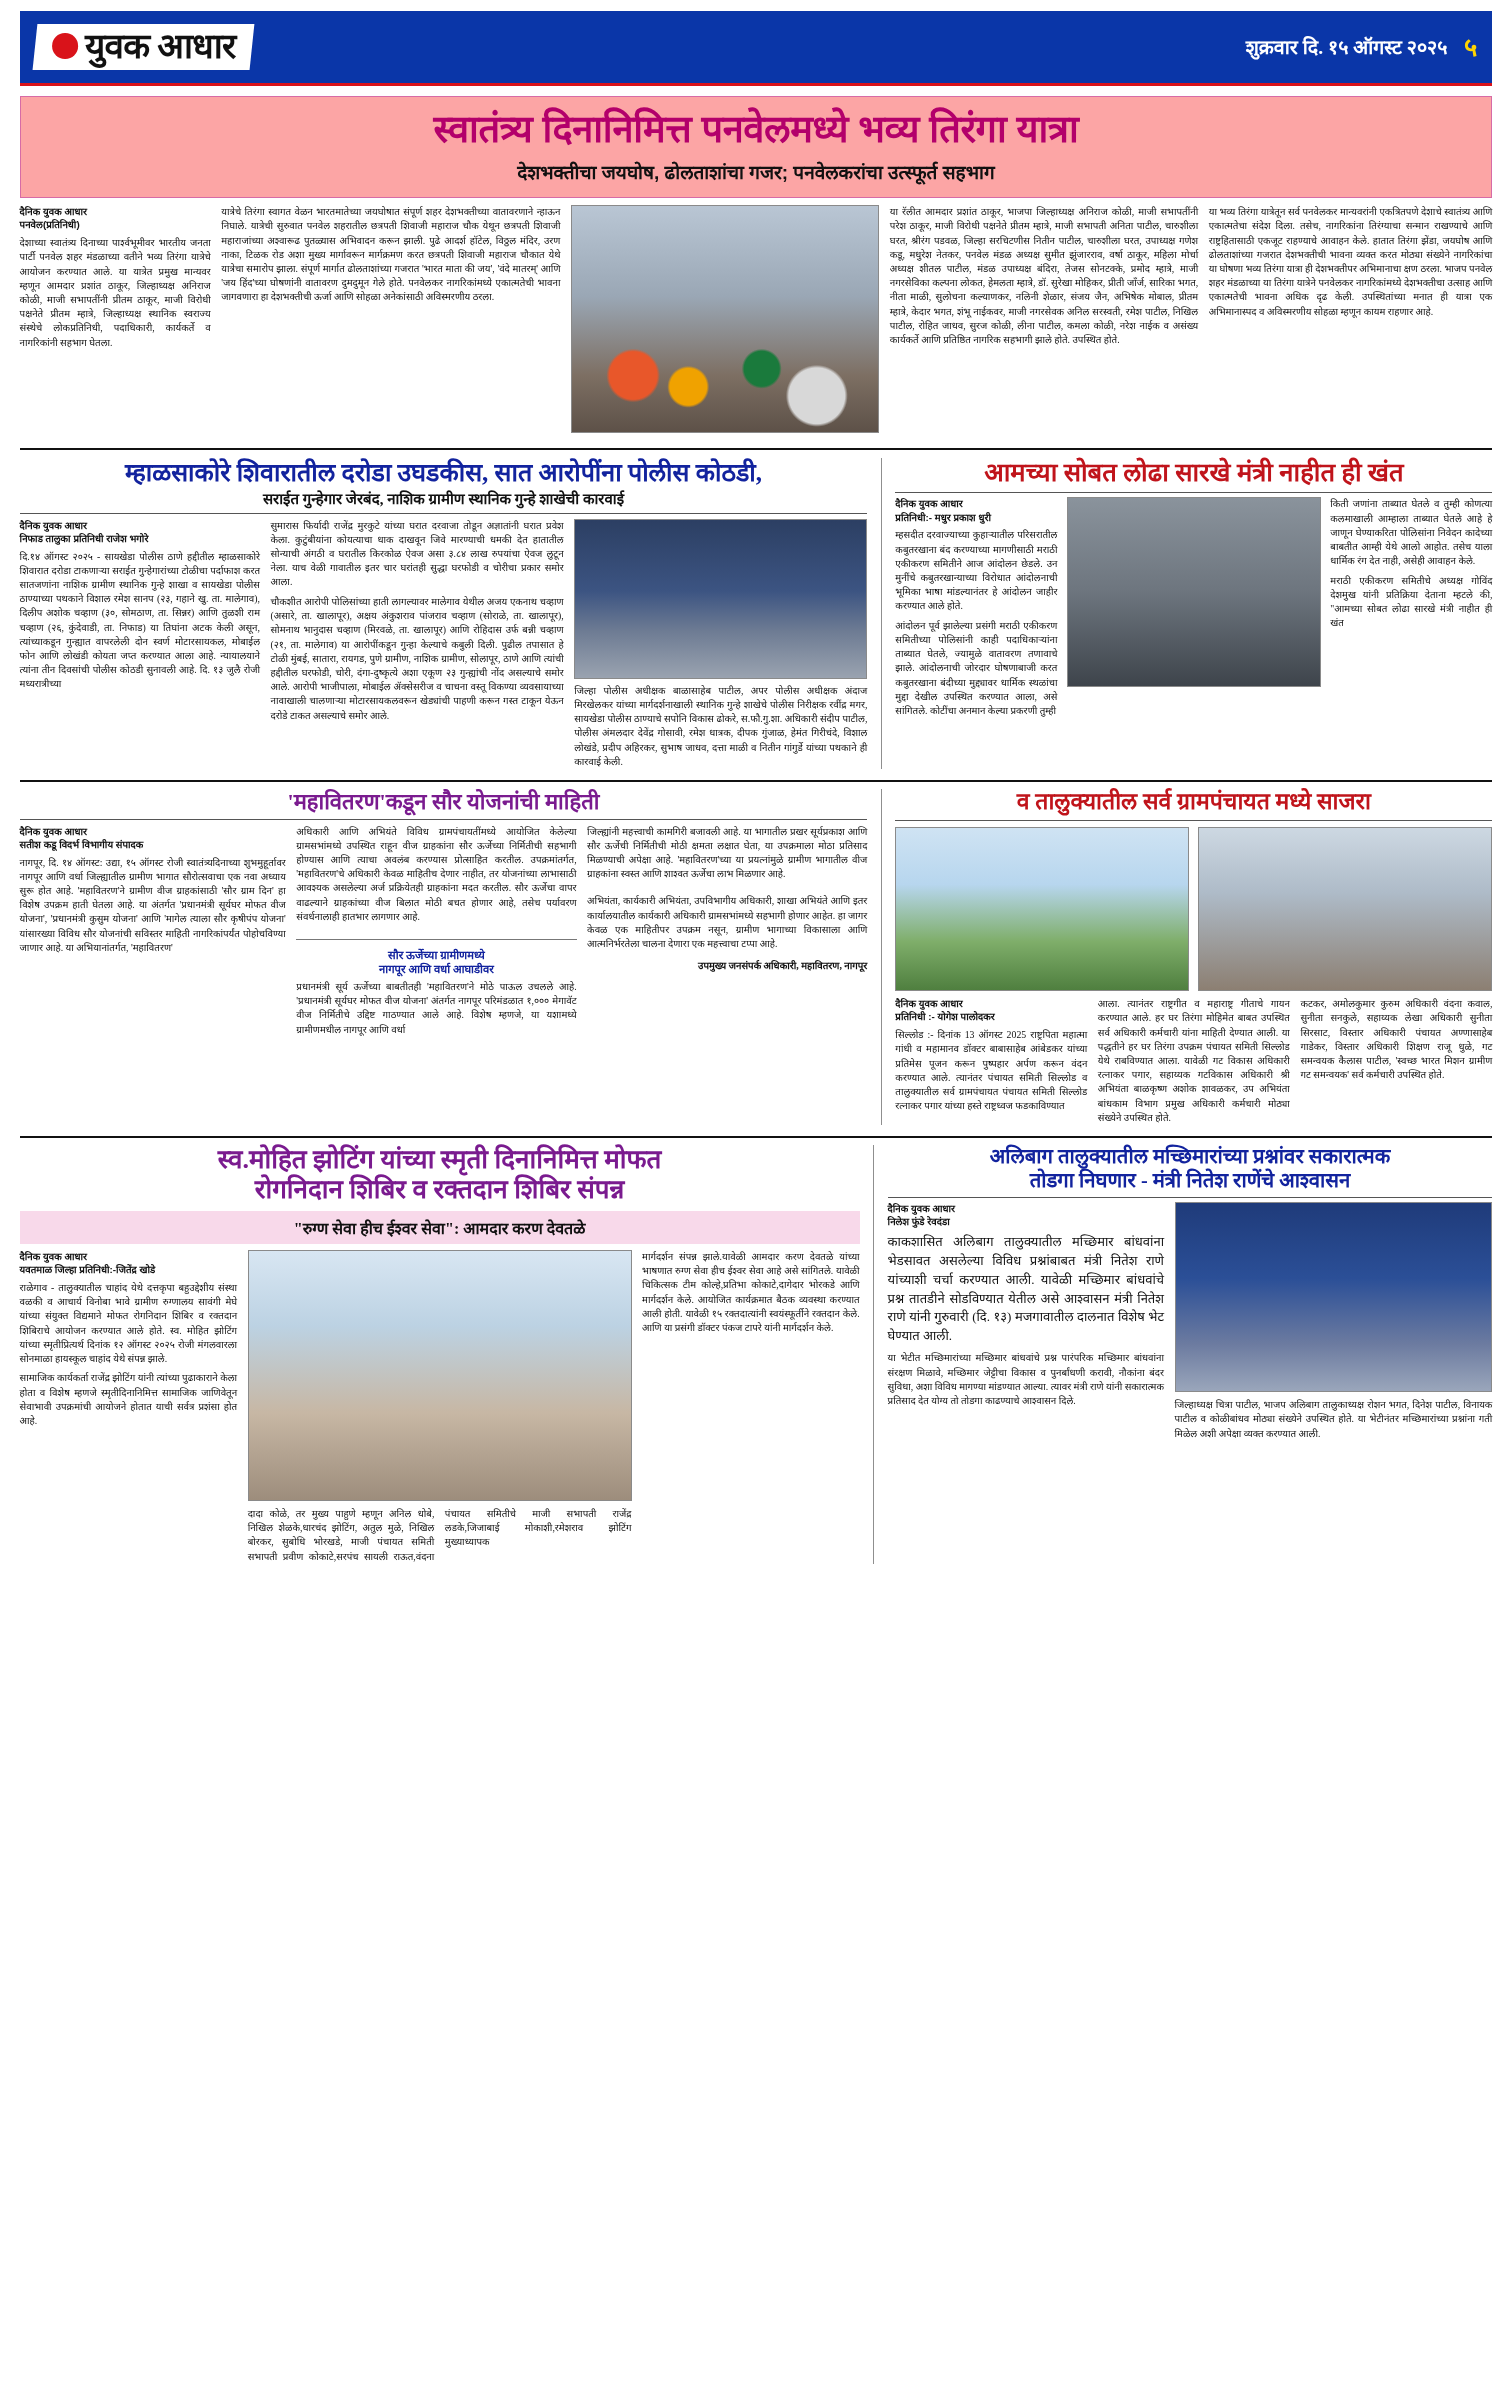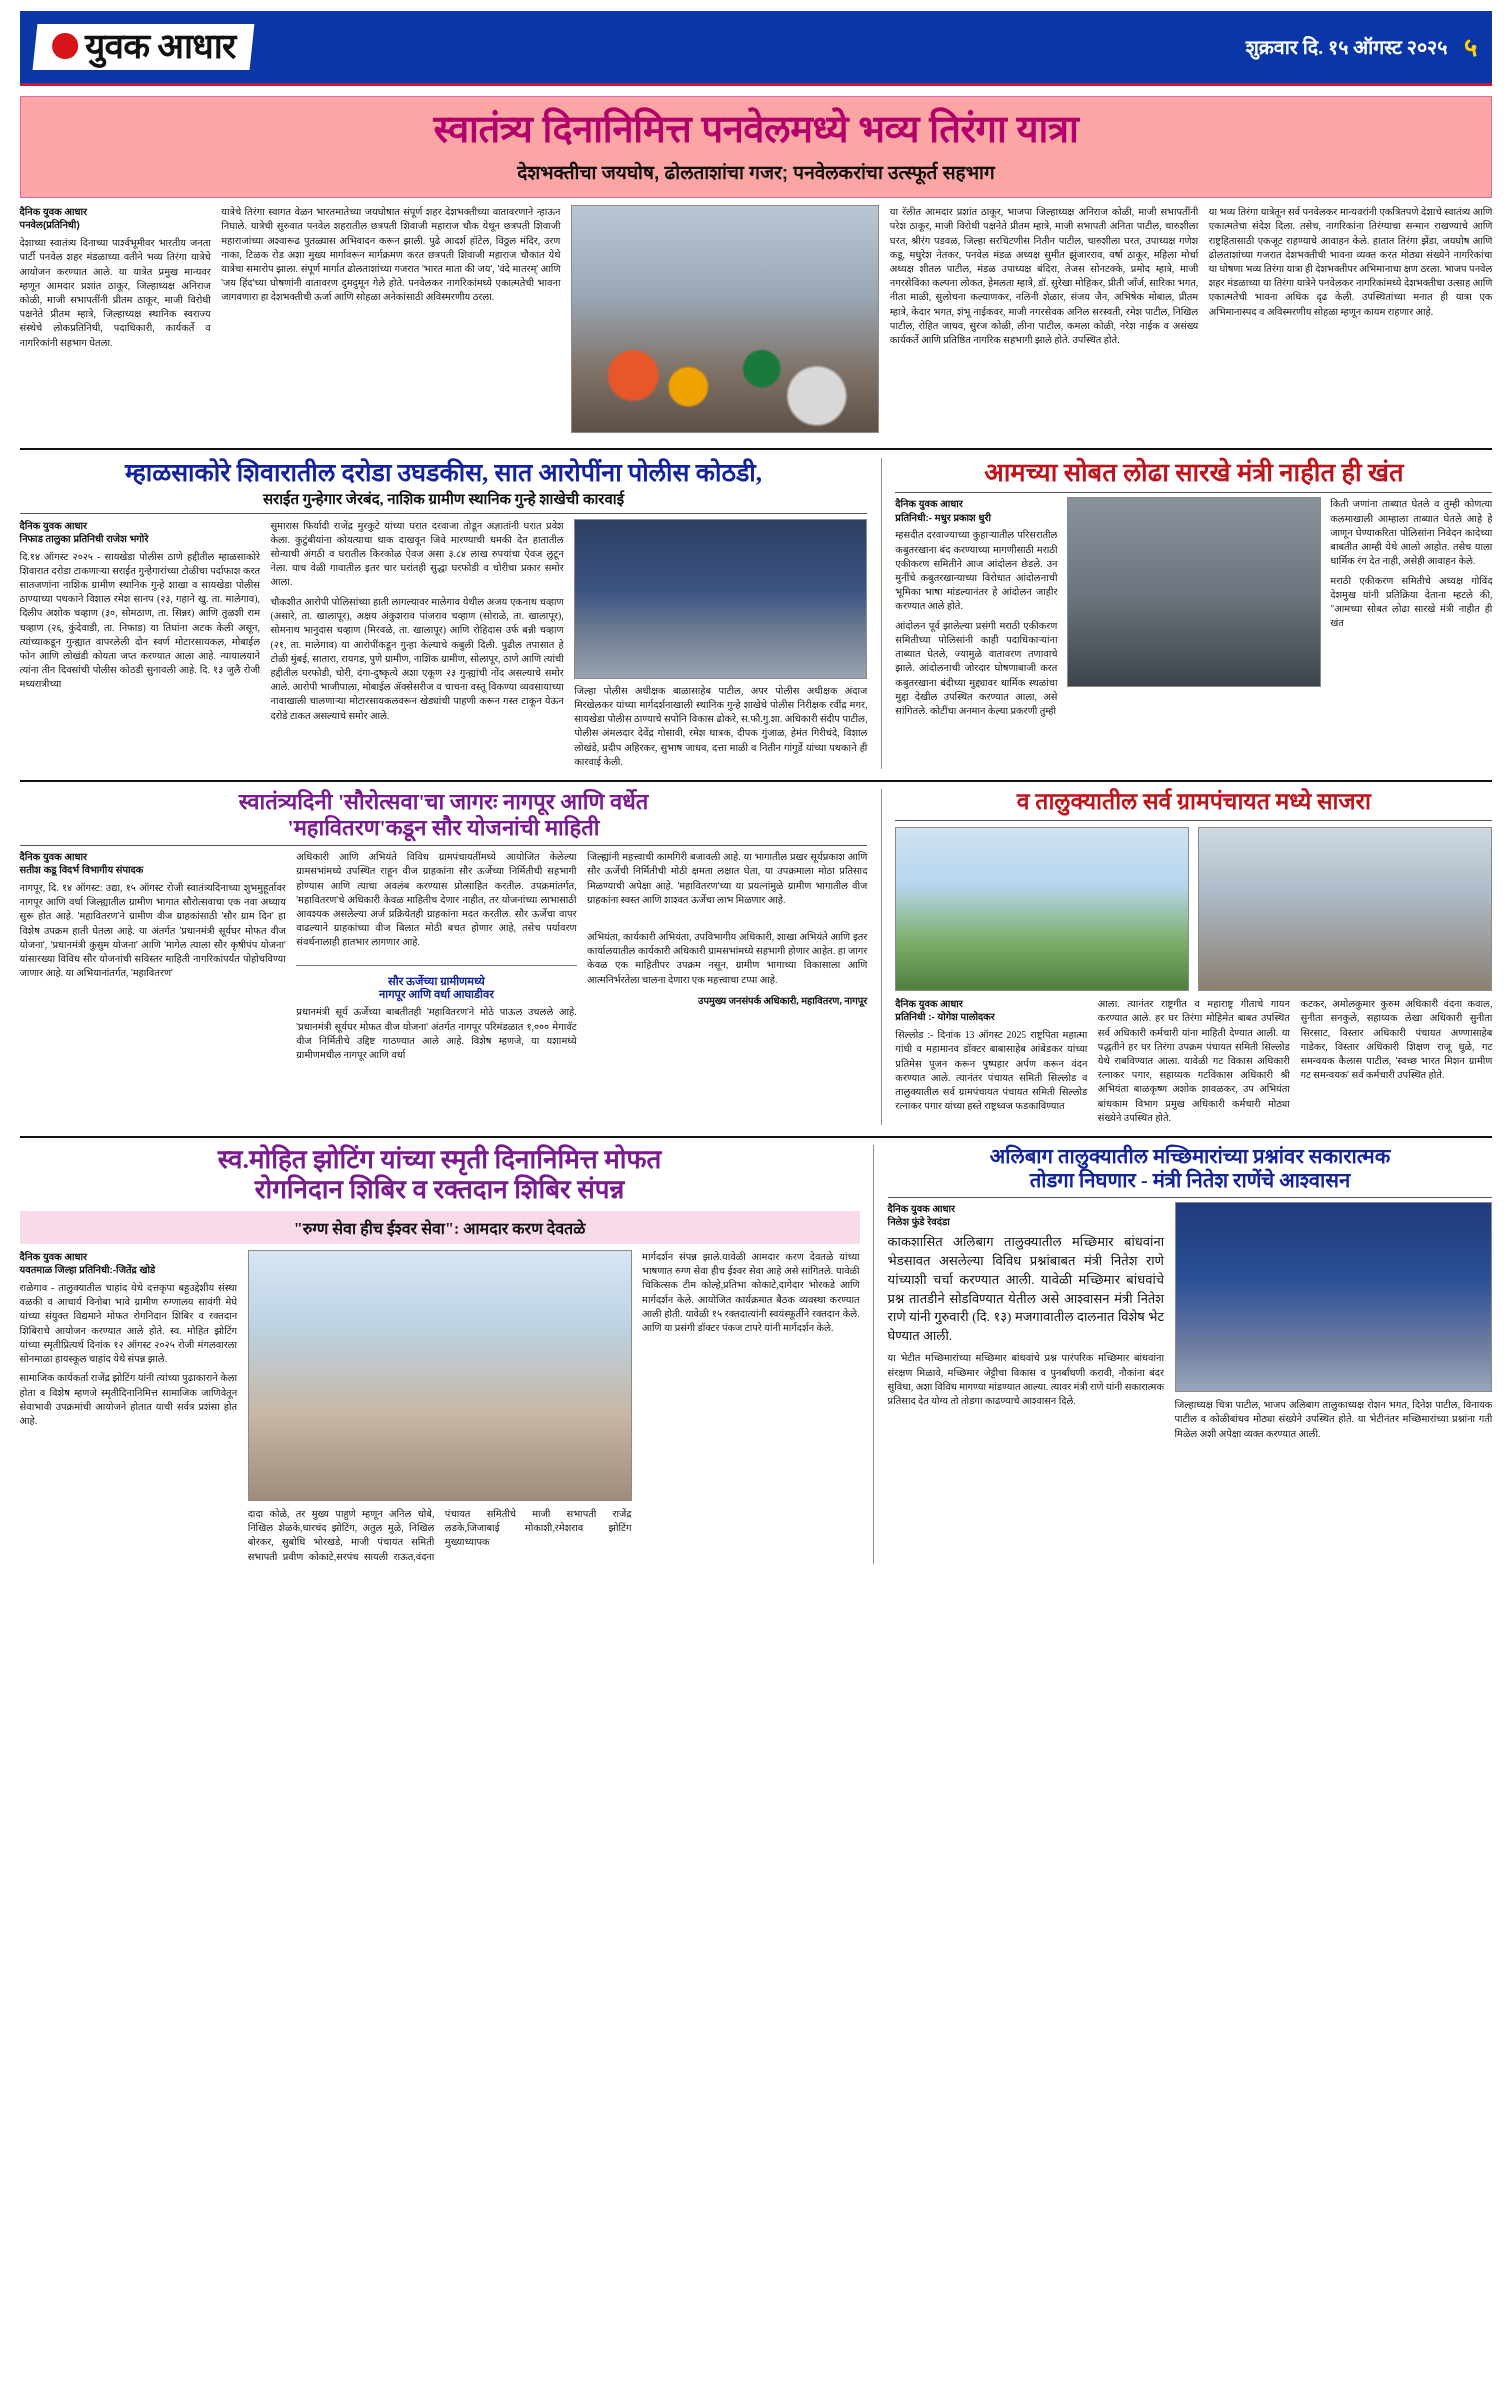"स्वातंत्र्यदिनी 'सौरोत्सवा'चा जागरः" div.sec-head { html: <div>स्वातंत्र्यदिनी 'सौरोत्सवा'चा जागरः नागपूर आणि वर्धेत</div> -> none }
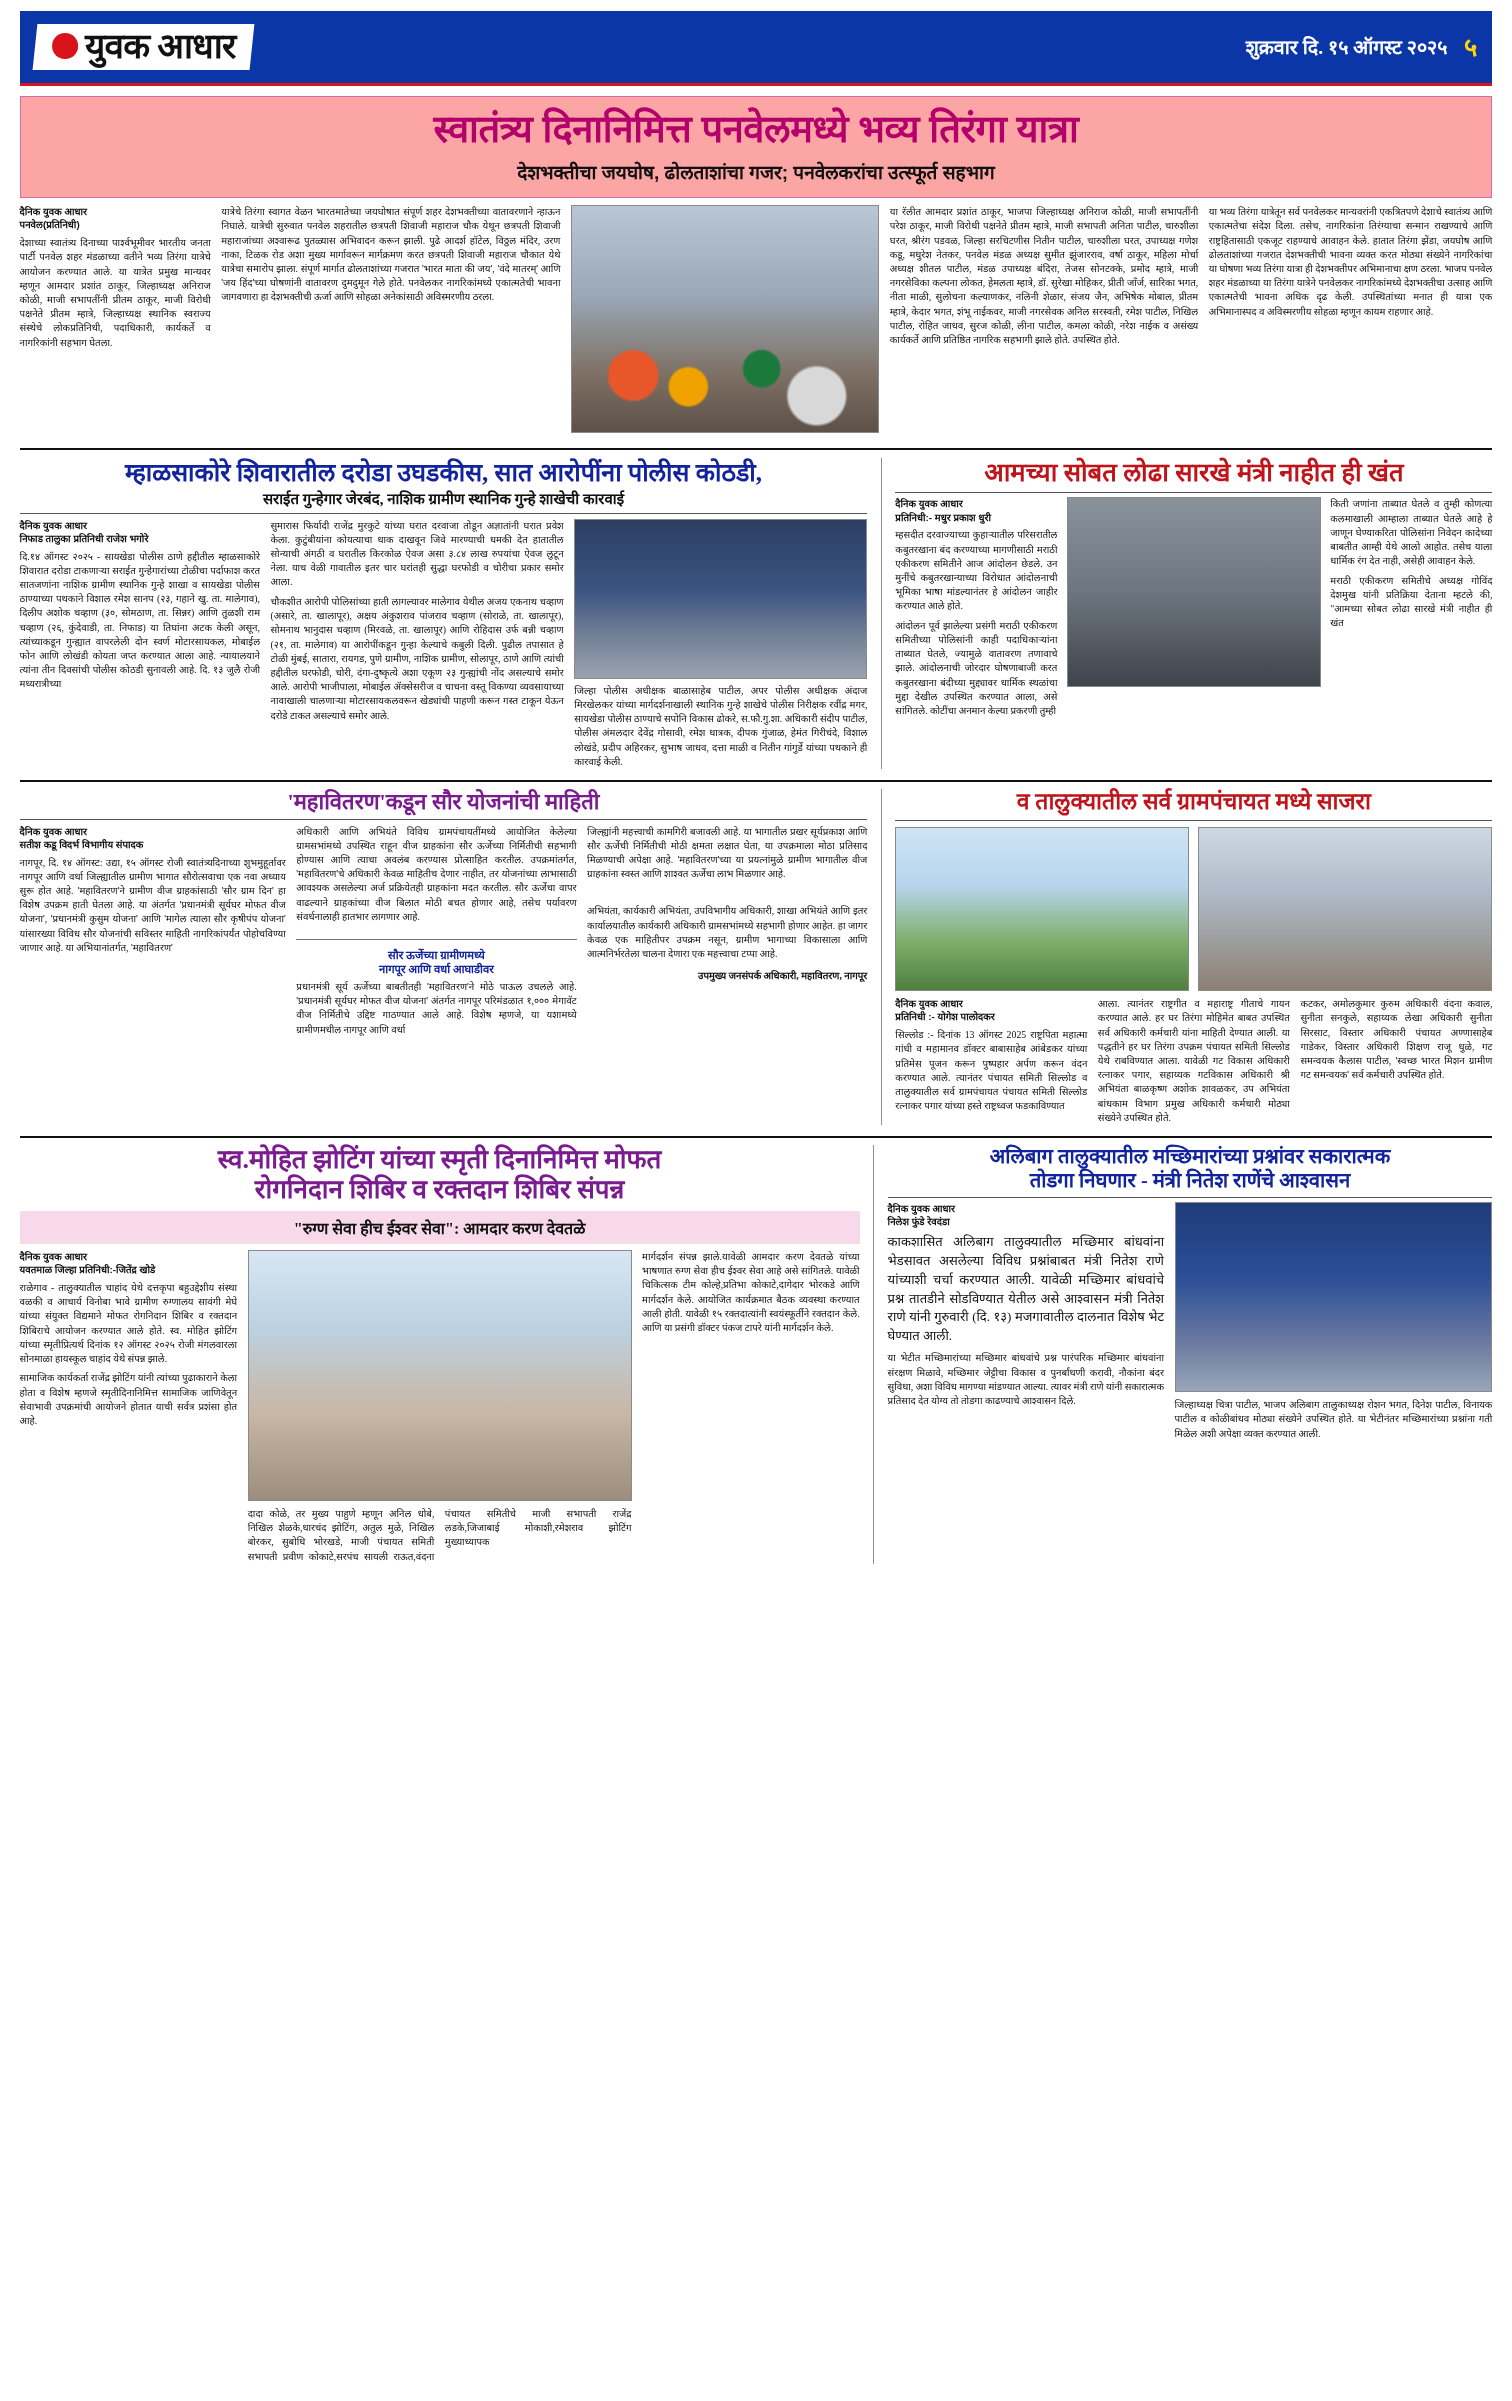"अभियंता, कार्यकारी अभियंता, उपविभागीय" div { margin-top: 23px -> 13px }
